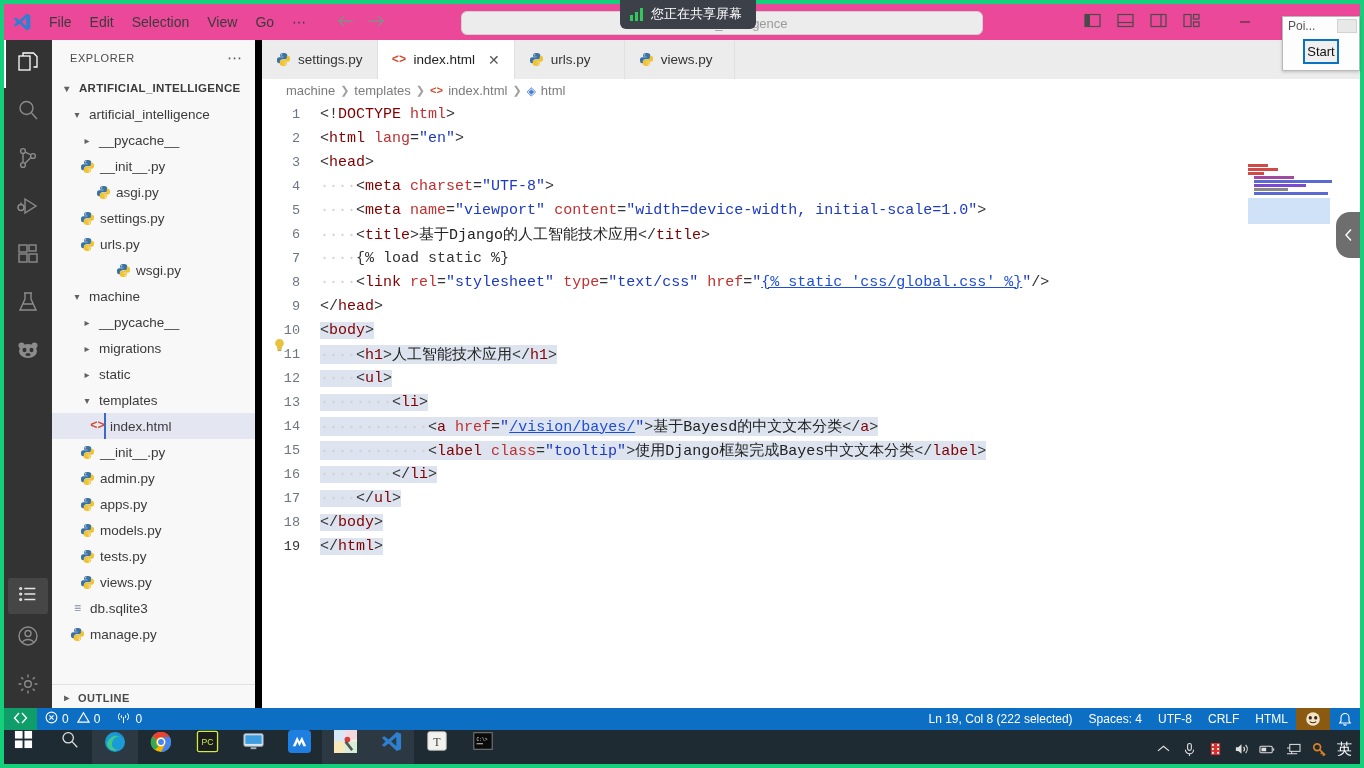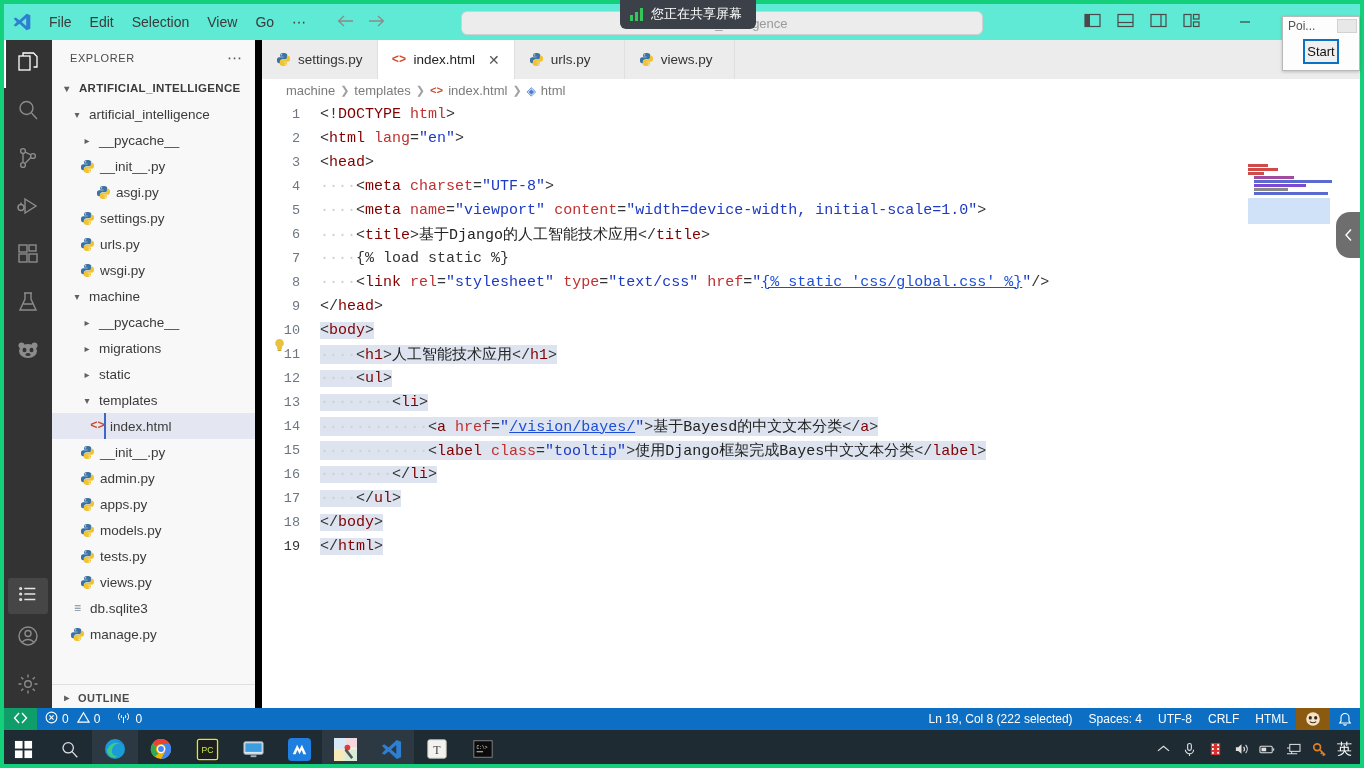"File" .titlebar { background: #5eead4 -> #ec4899 }
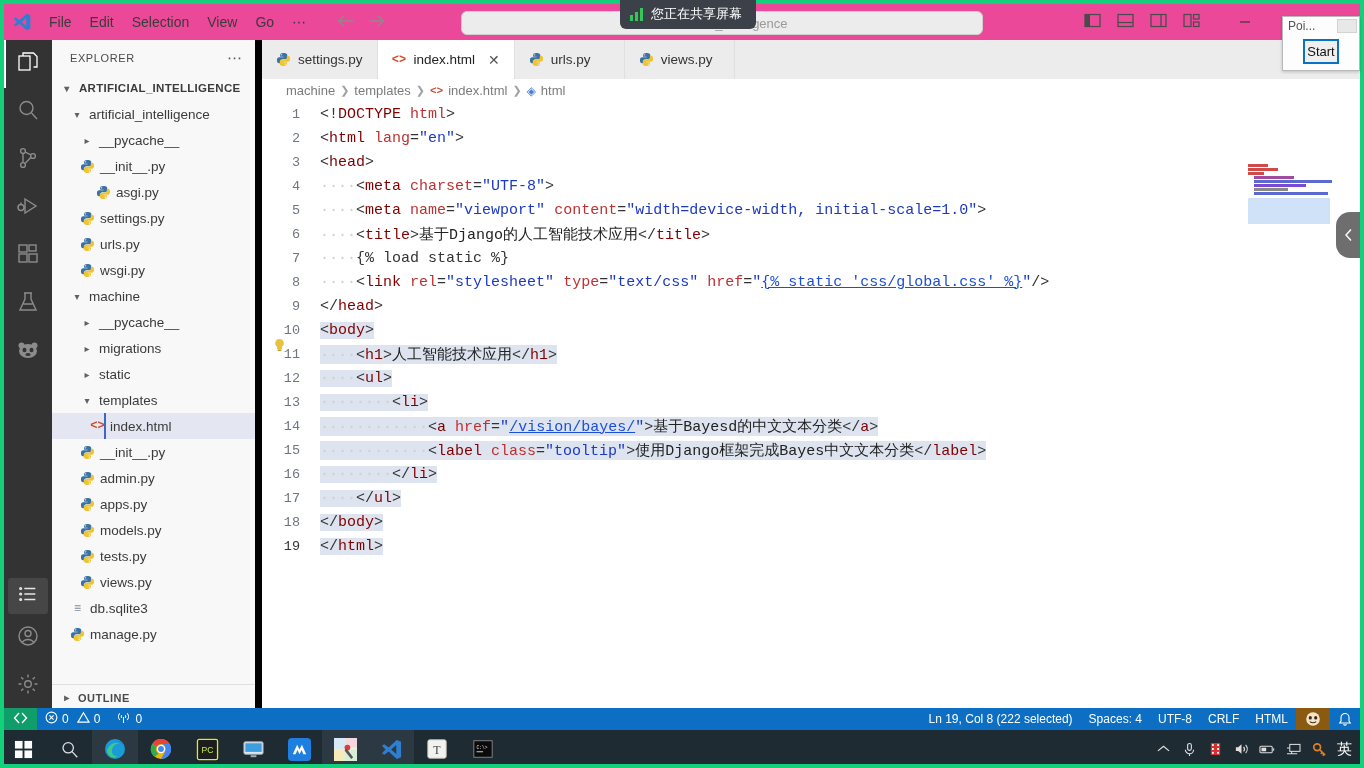"wsgi.py" div.row { margin-left: none -> 36px }
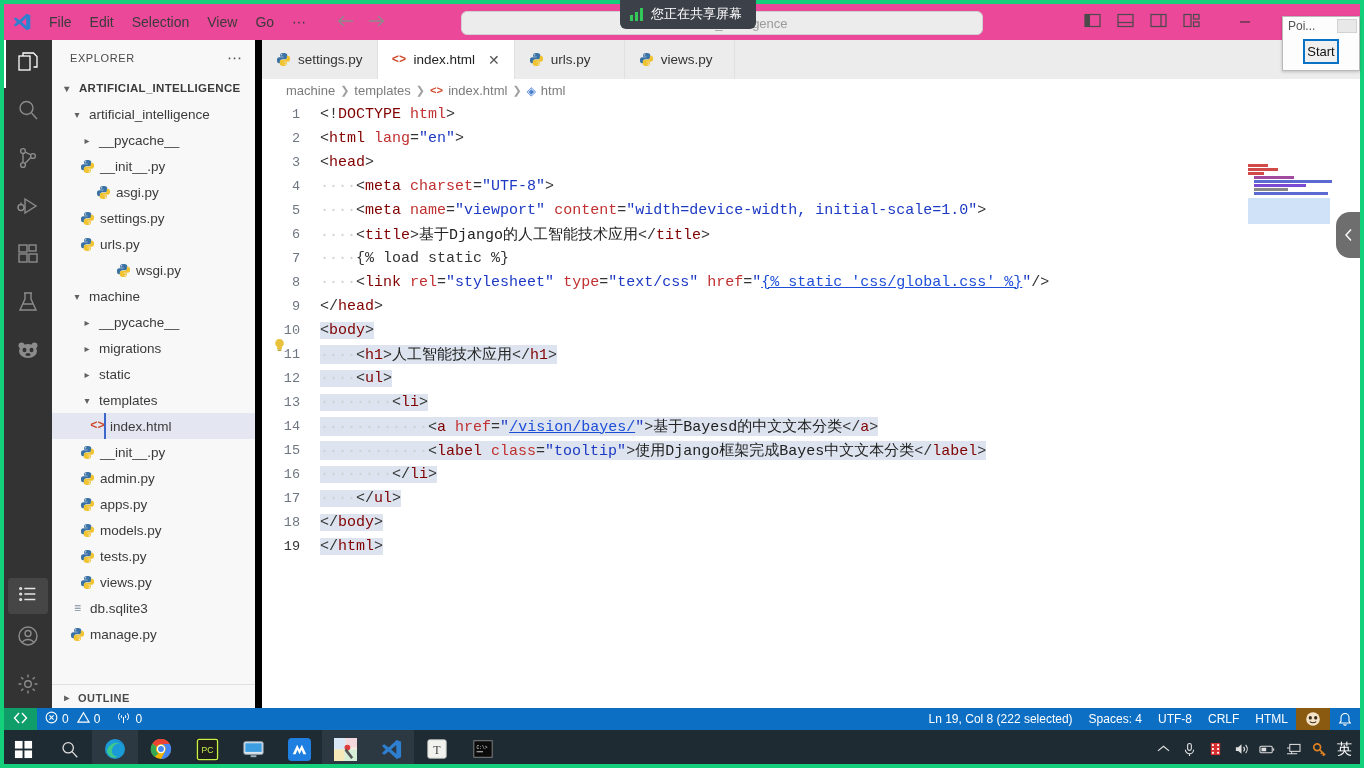"PC" .tb-btn { align-items: center -> flex-start }
